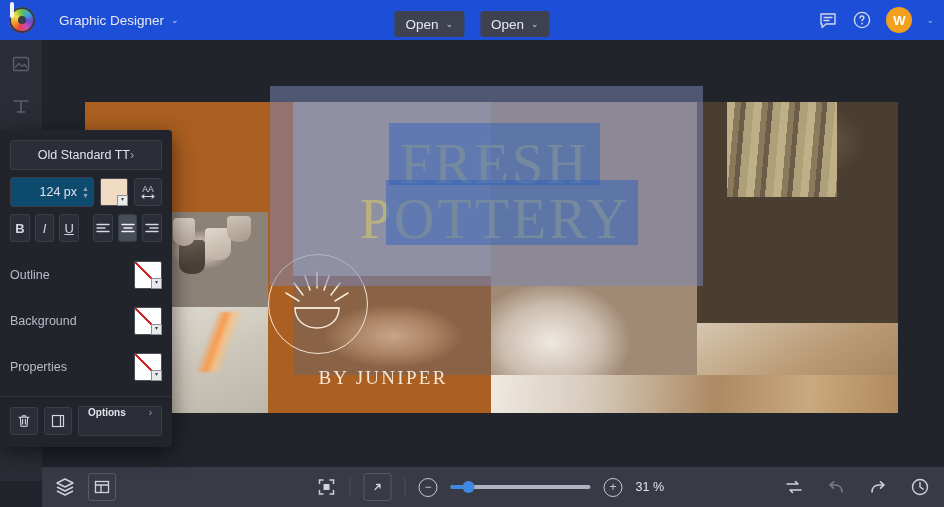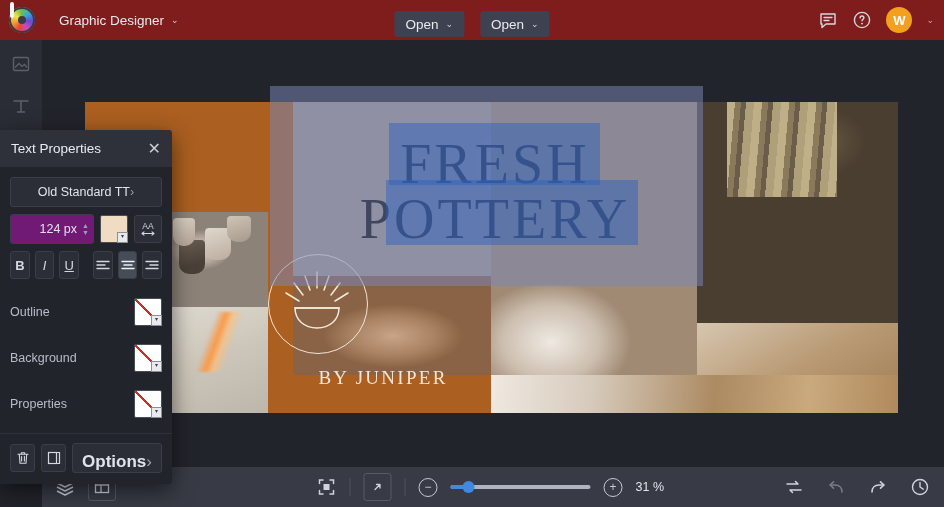"Graphic Designer" .topbar { background: #7f1d1d -> #1d4ed8 }
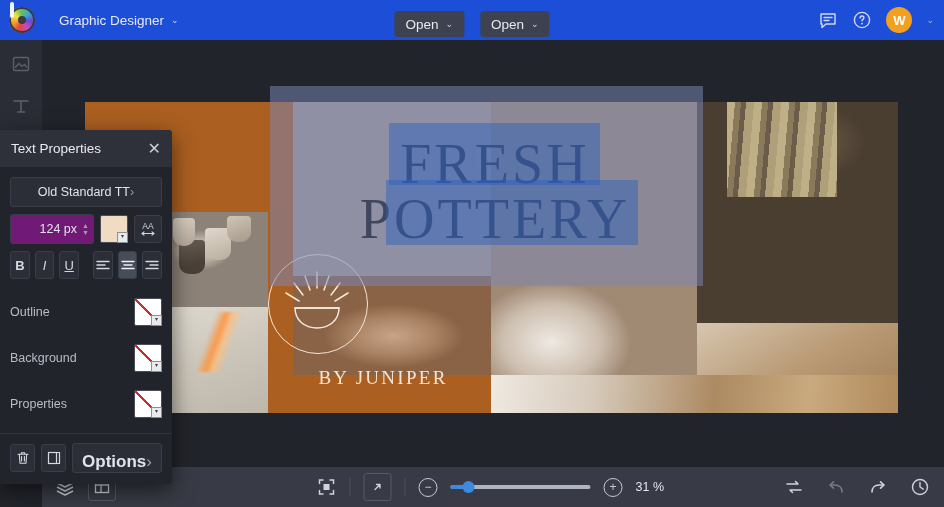"Text Properties" div.panel-head { html: <div> <span>Text Properties</span> <span>✕</span> </div> -> none }
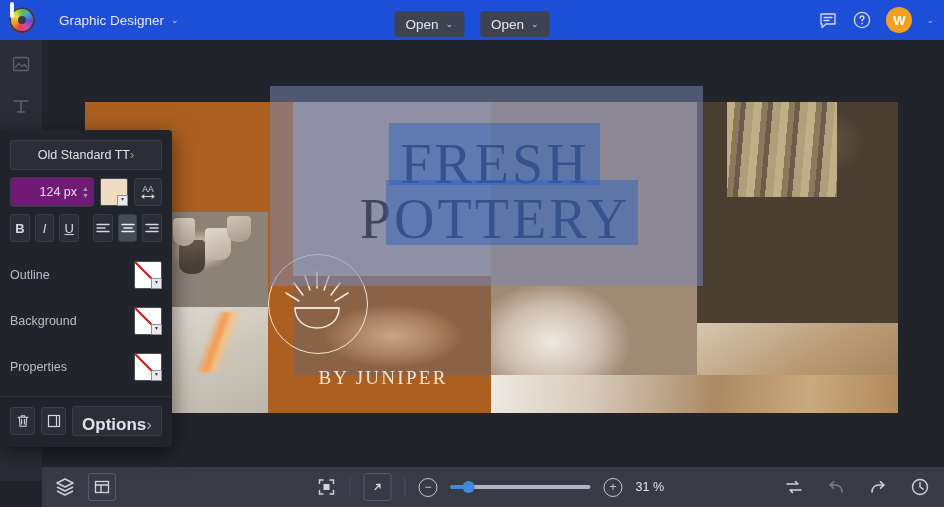"124 px" .size-field { background: #701a75 -> #0c4a6e }
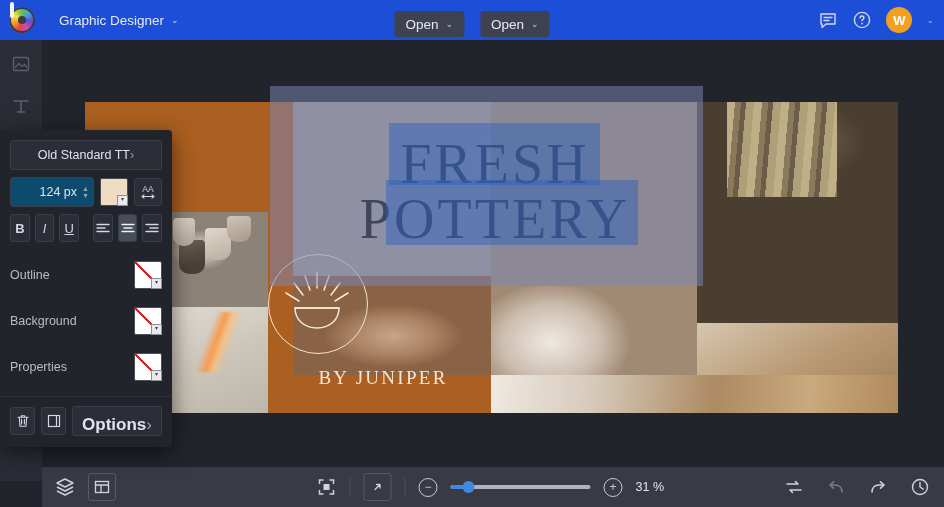"FRESH" div.headline { color: #000000 -> #fde047 }
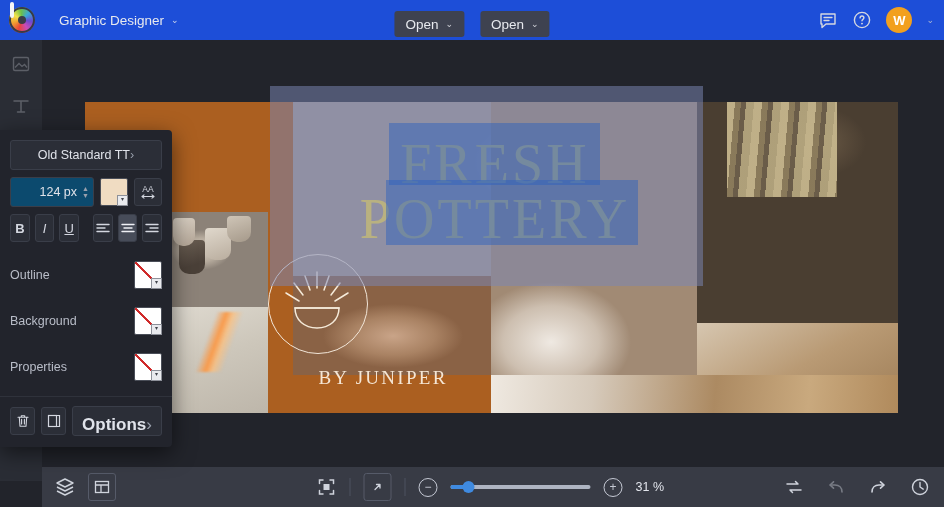"Options" .opt-btn { align-items: flex-end -> flex-start; font-size: 17px -> 10px }
